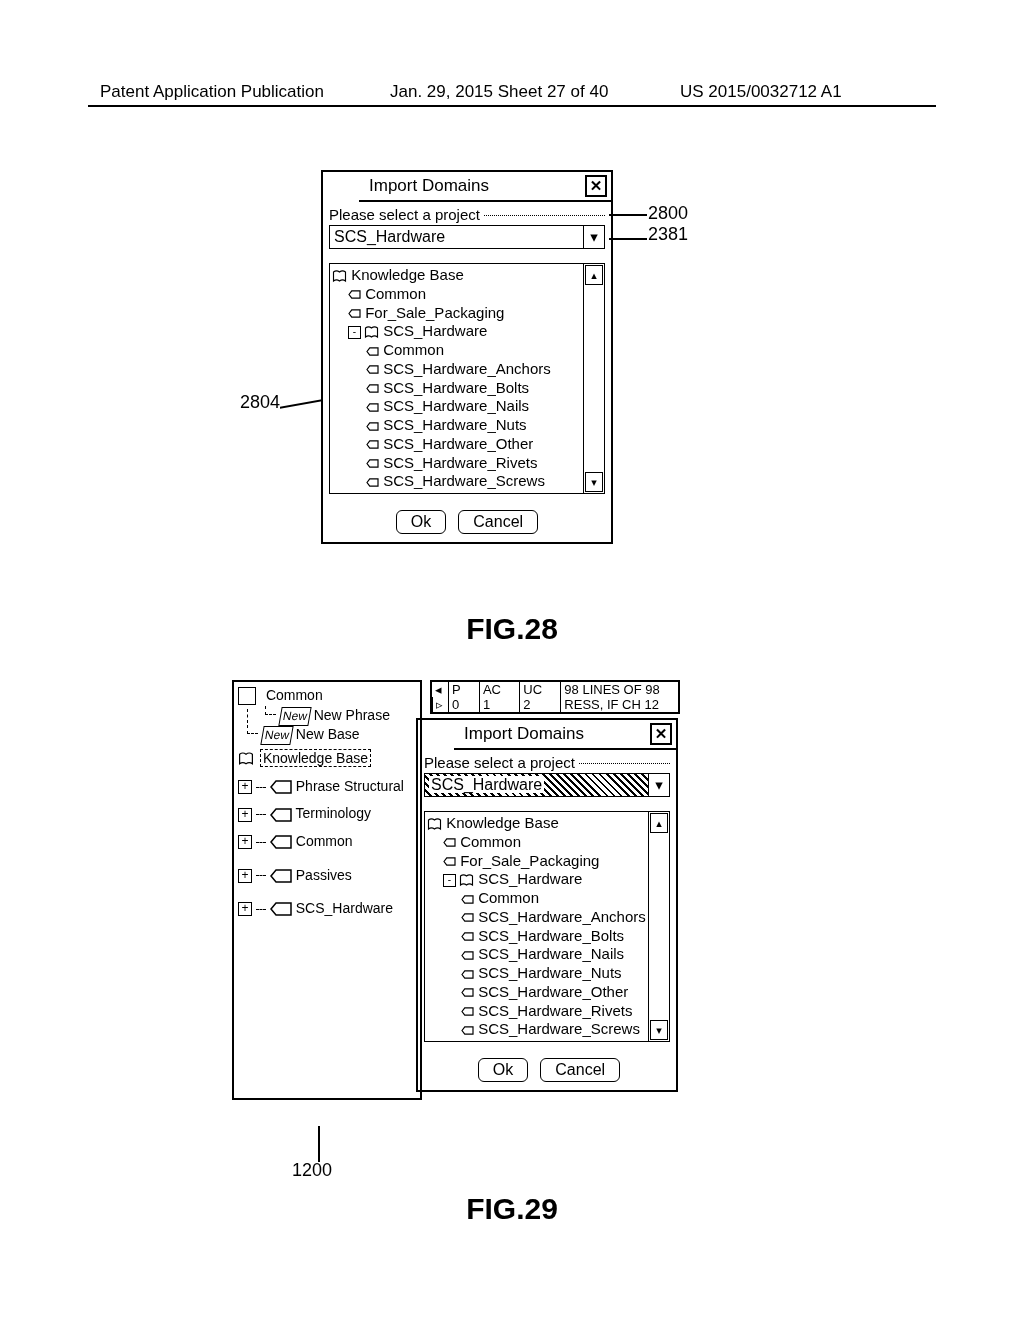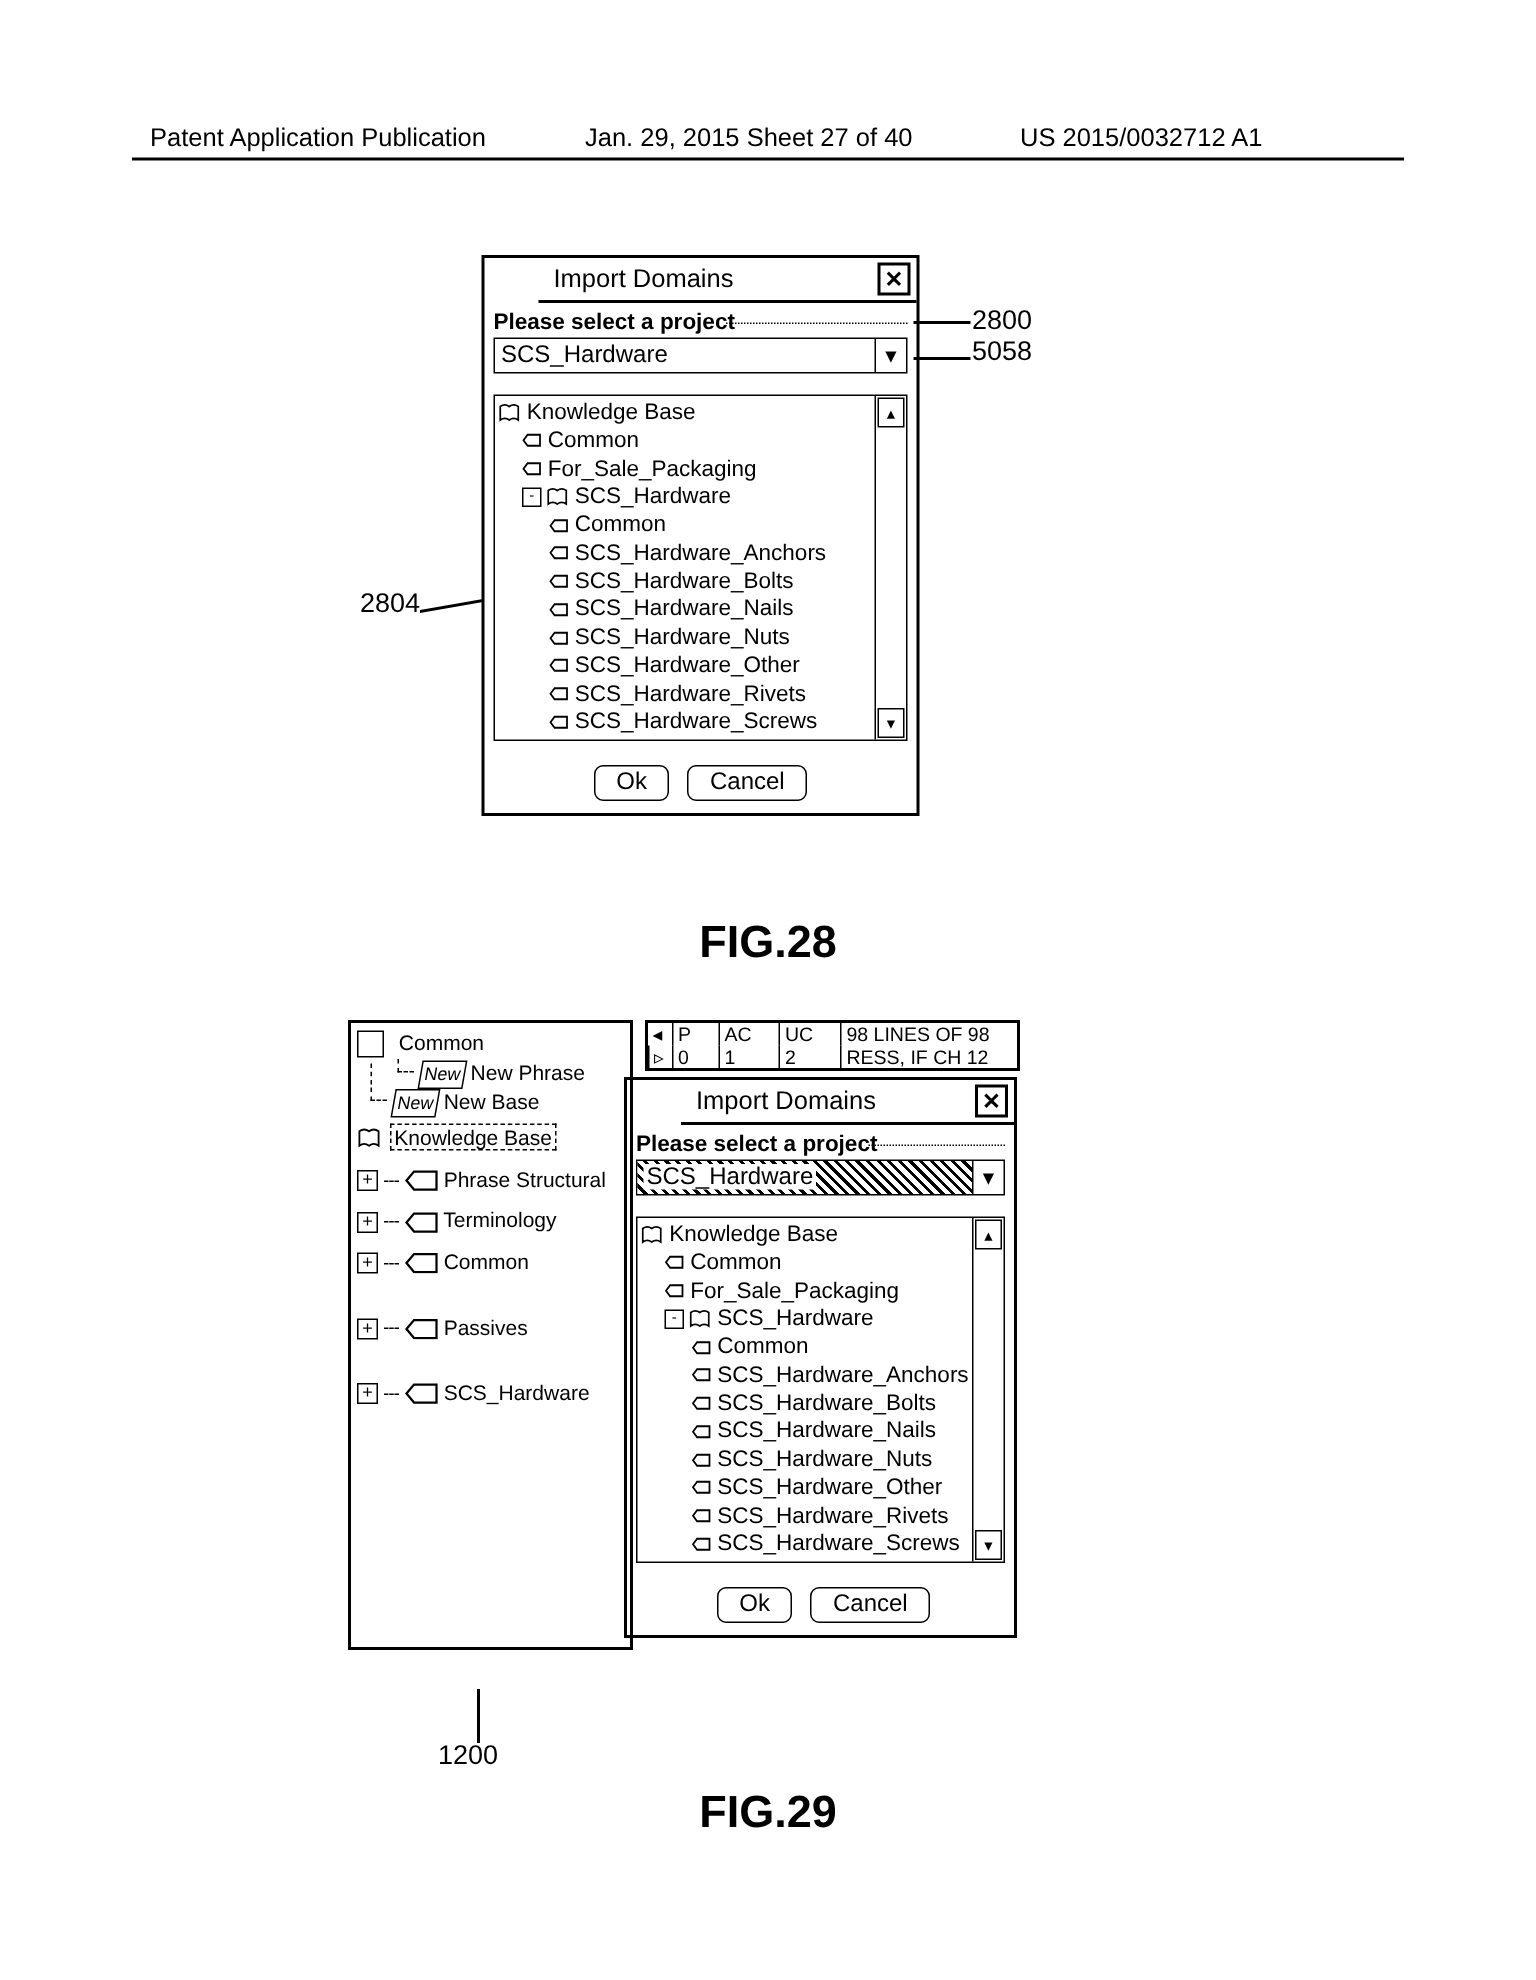"Please select a project" .dotted-line { font-weight: bold -> none }
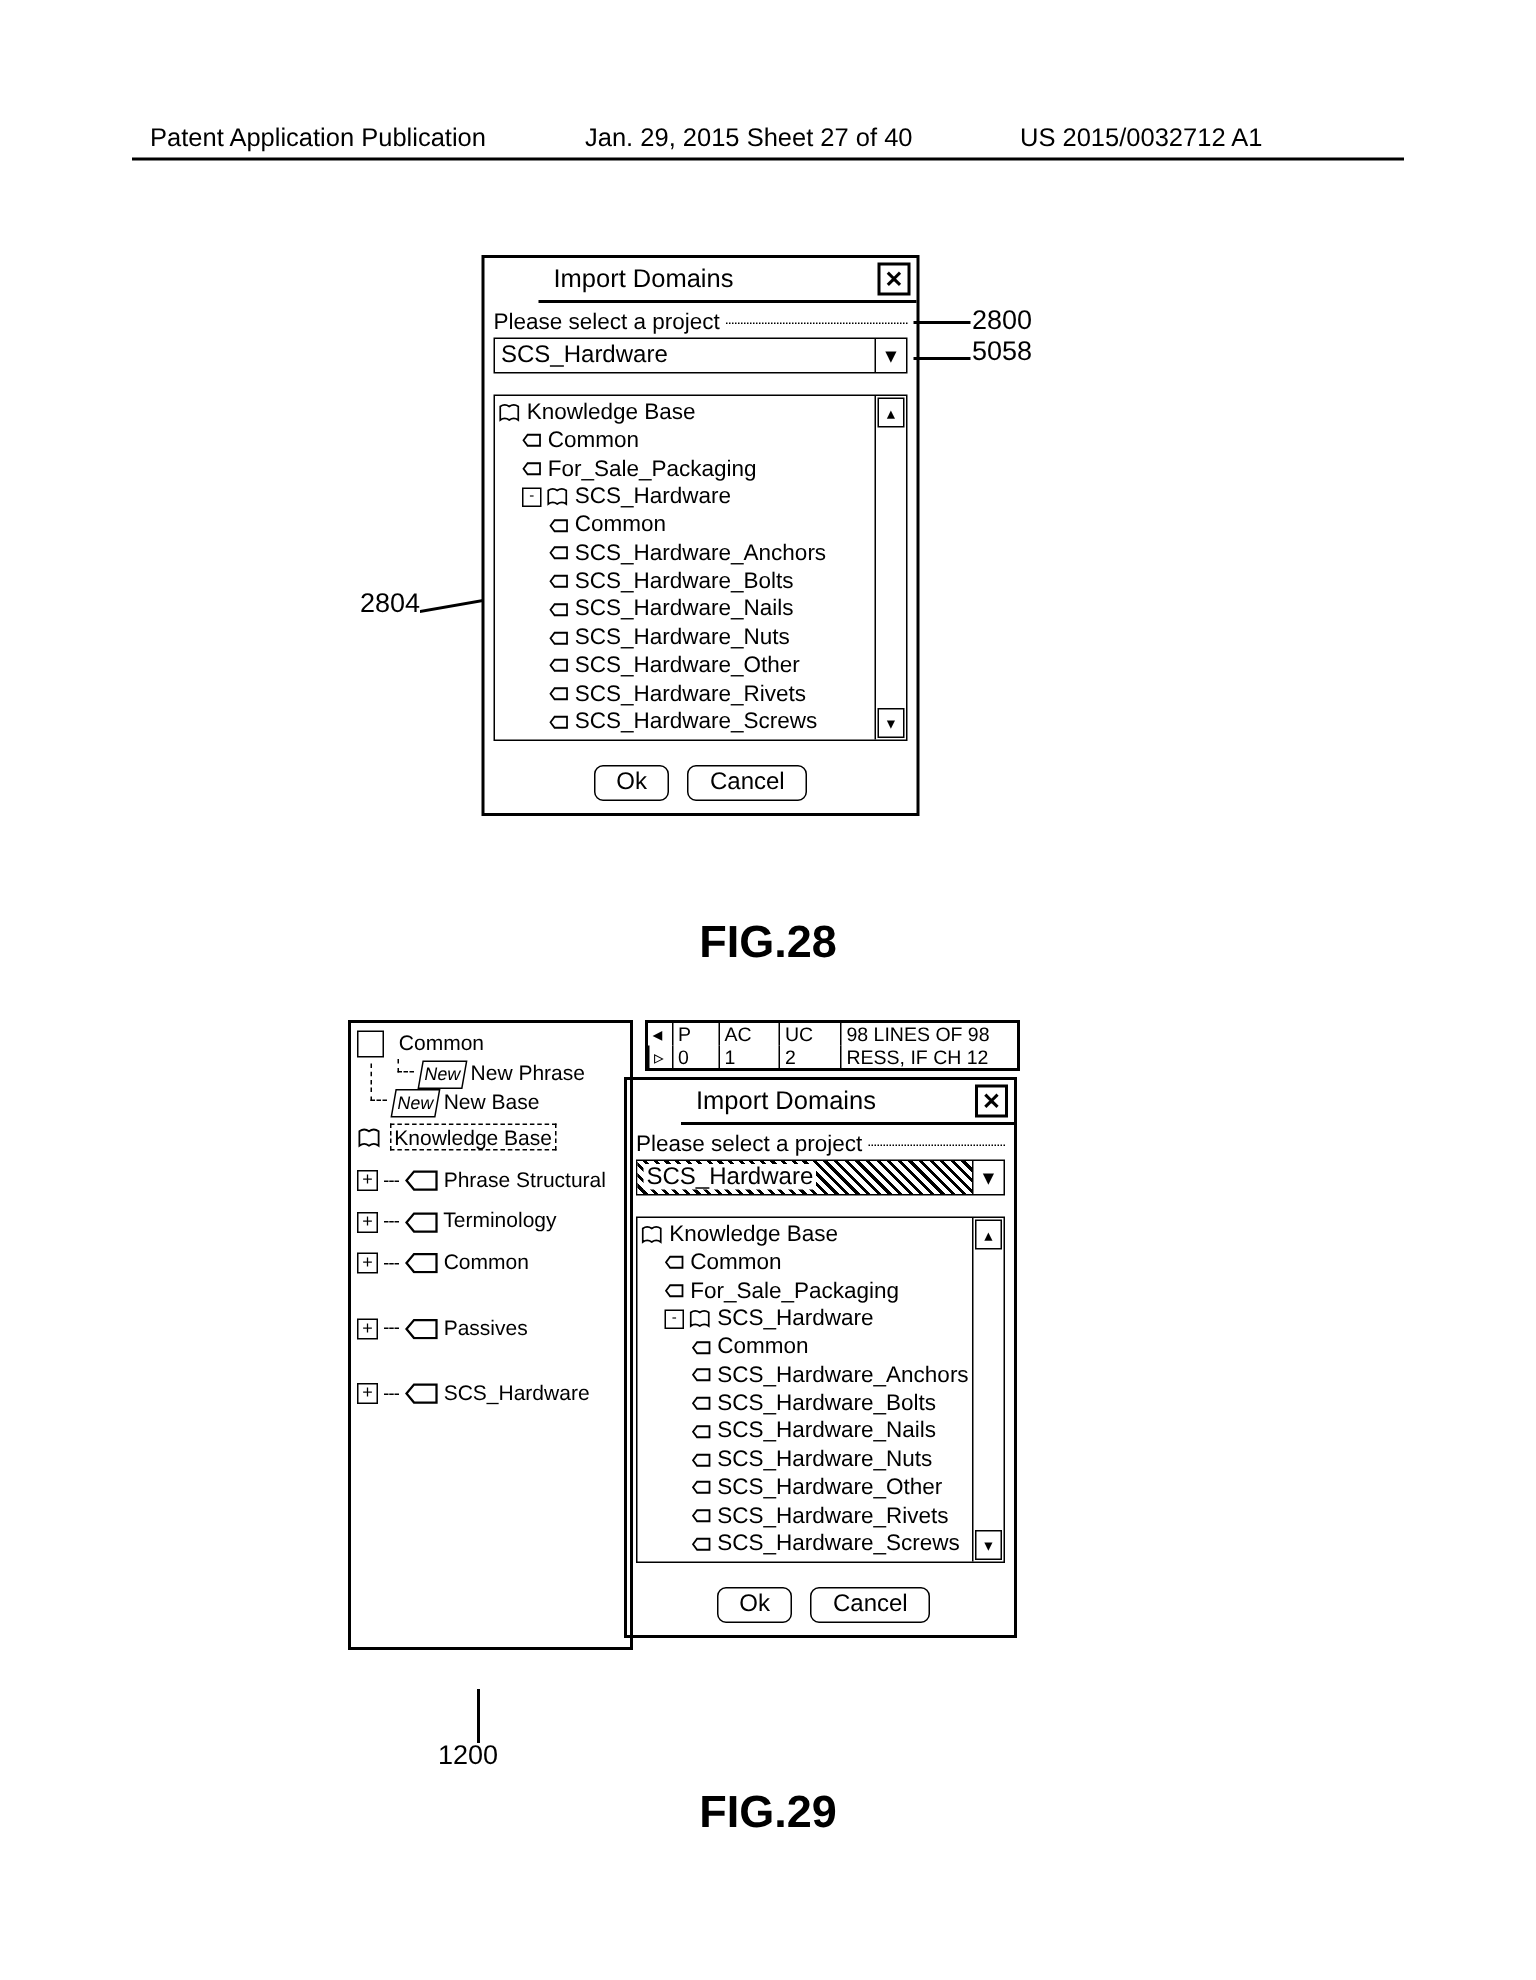"5058" div.callout { text: 5058 -> 2381 }
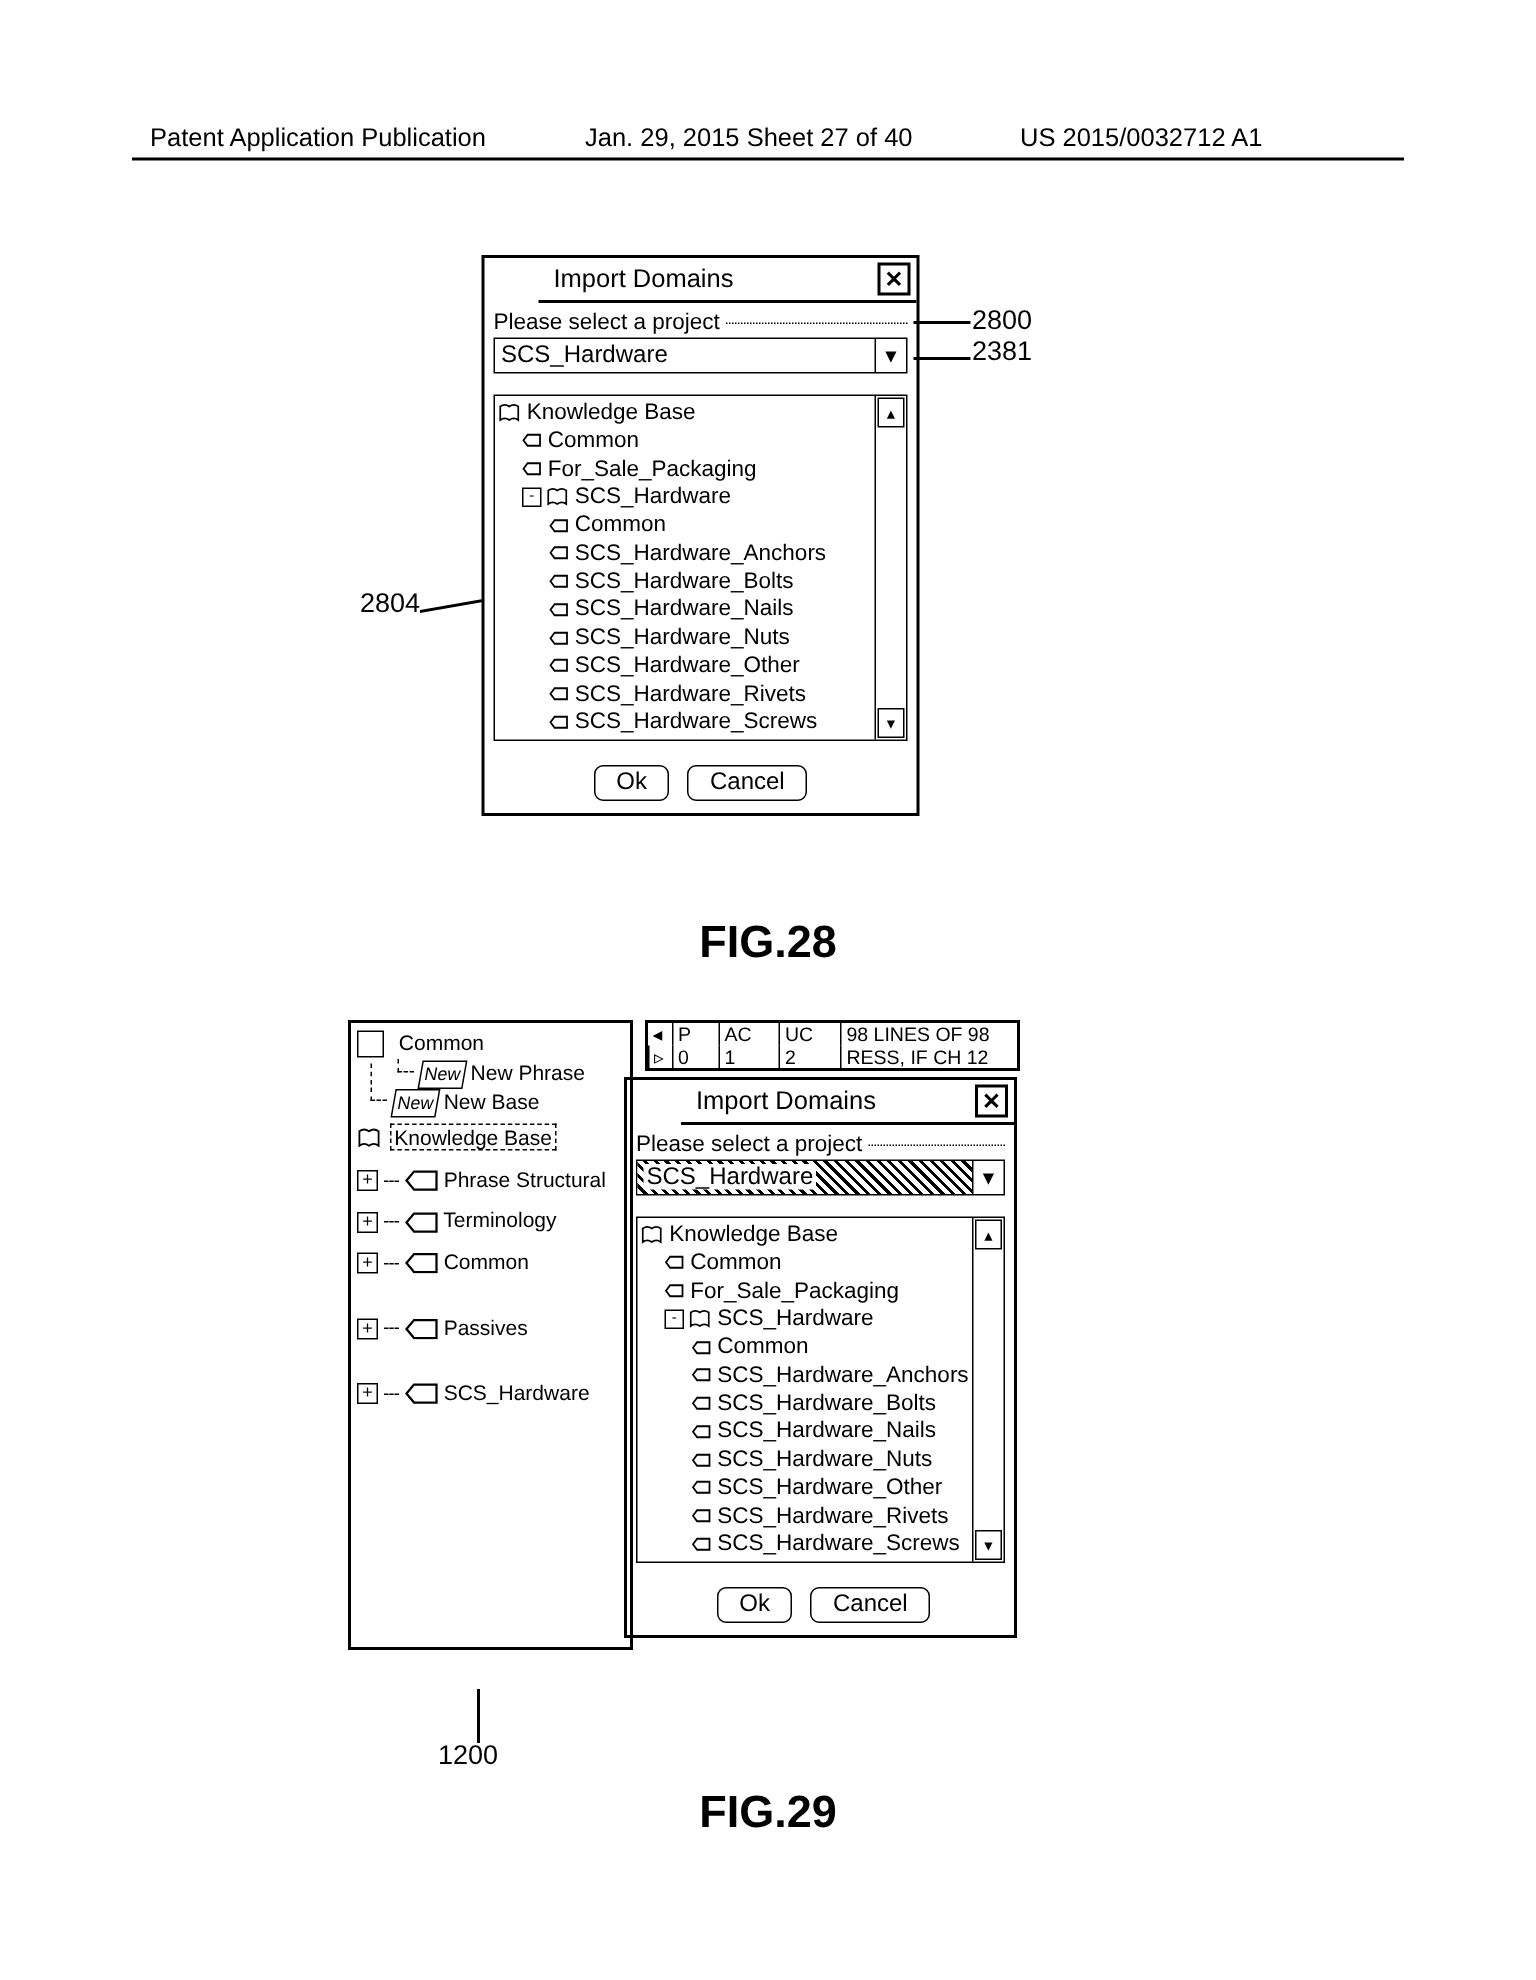"+ Passives" div.row { margin: 24px 0 -> 14px 0 }
